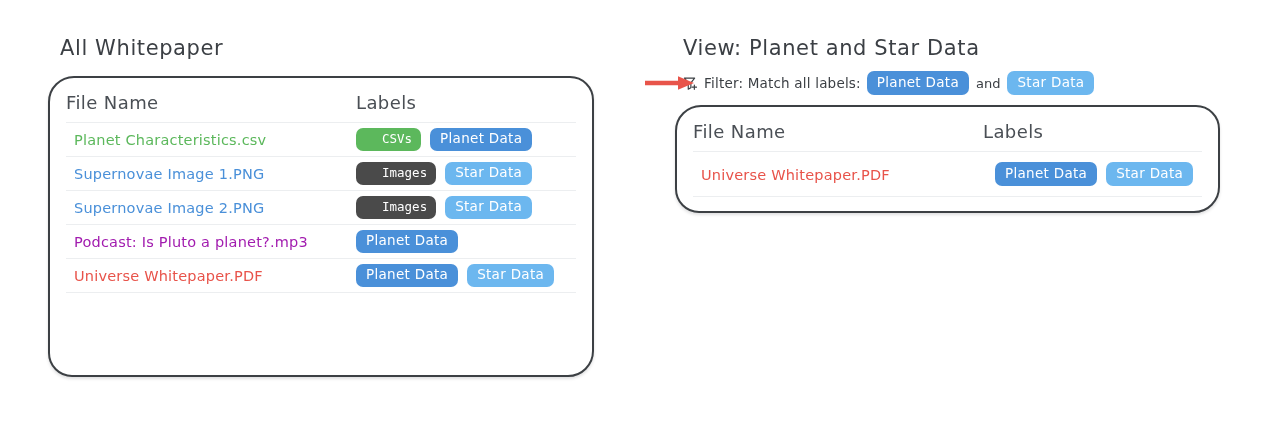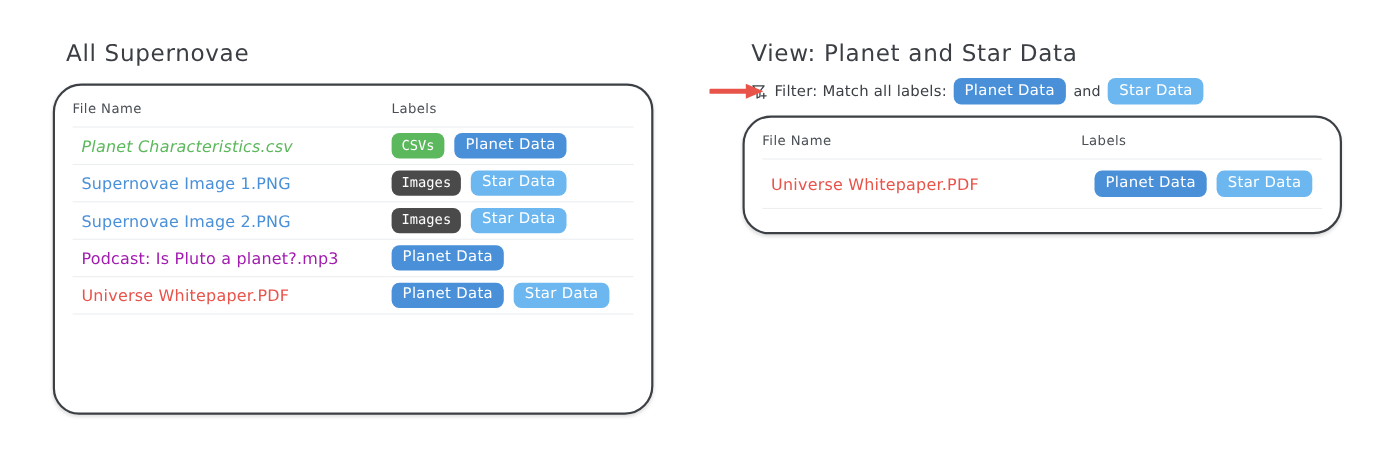"All Supernovae" h2.panel-title { text: Supernovae -> Whitepaper }
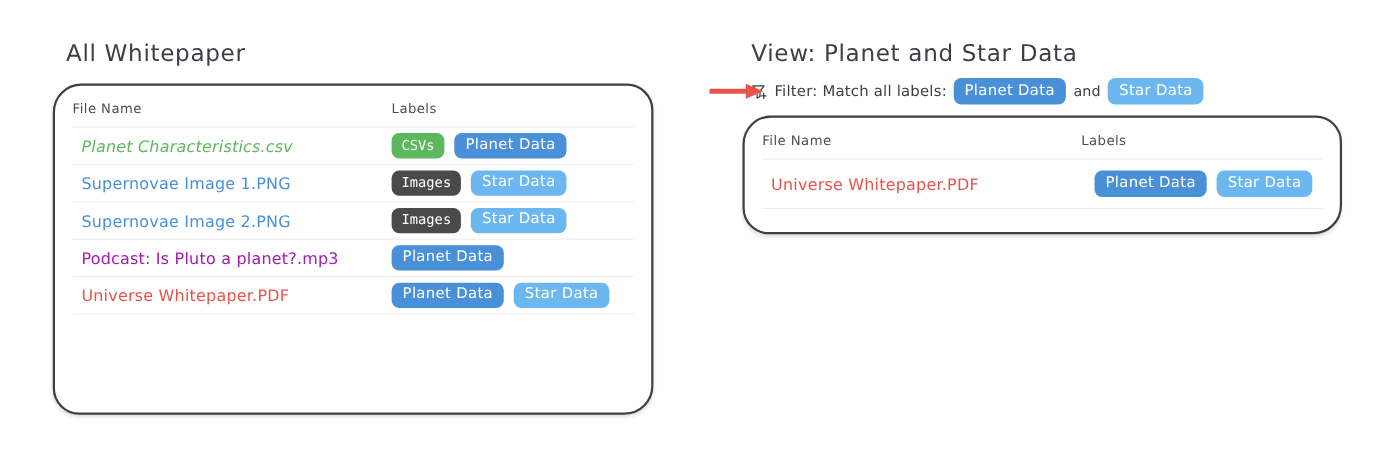"File Name" table.file-table th { font-size: 12px -> 18px }
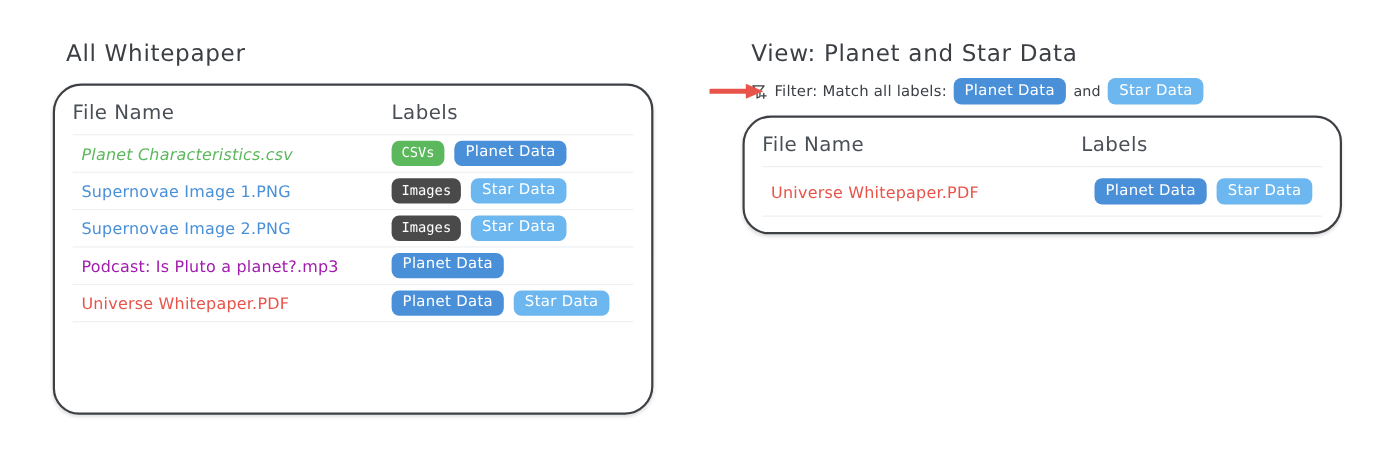"Planet Characteristics.csv" span.file-name { font-style: italic -> none }
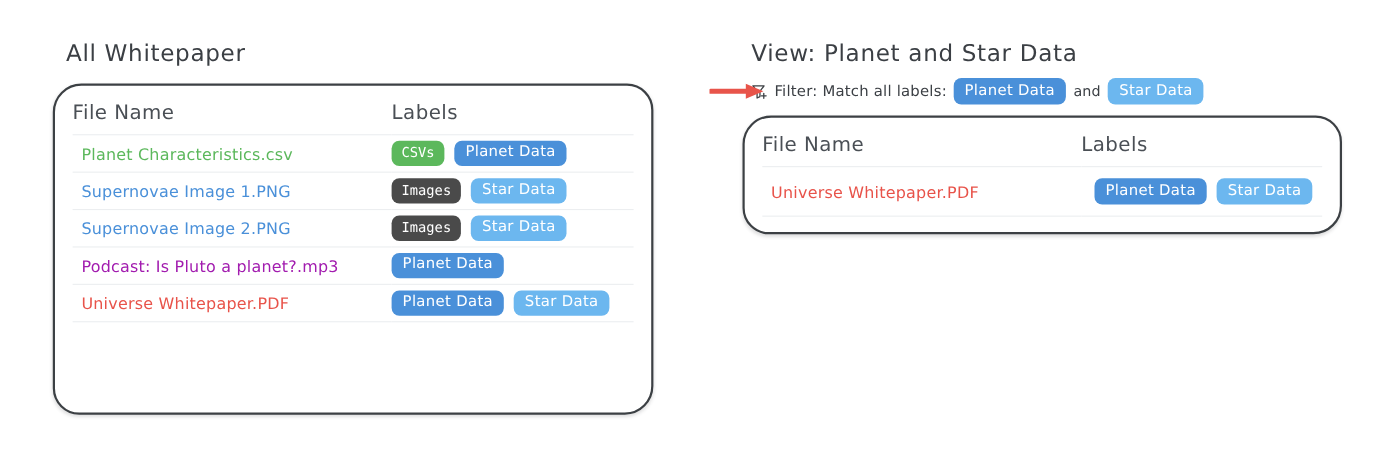"CSVs" .chip.mono { padding: 4px 9px 5px 9px -> 4px 9px 5px 26px }
